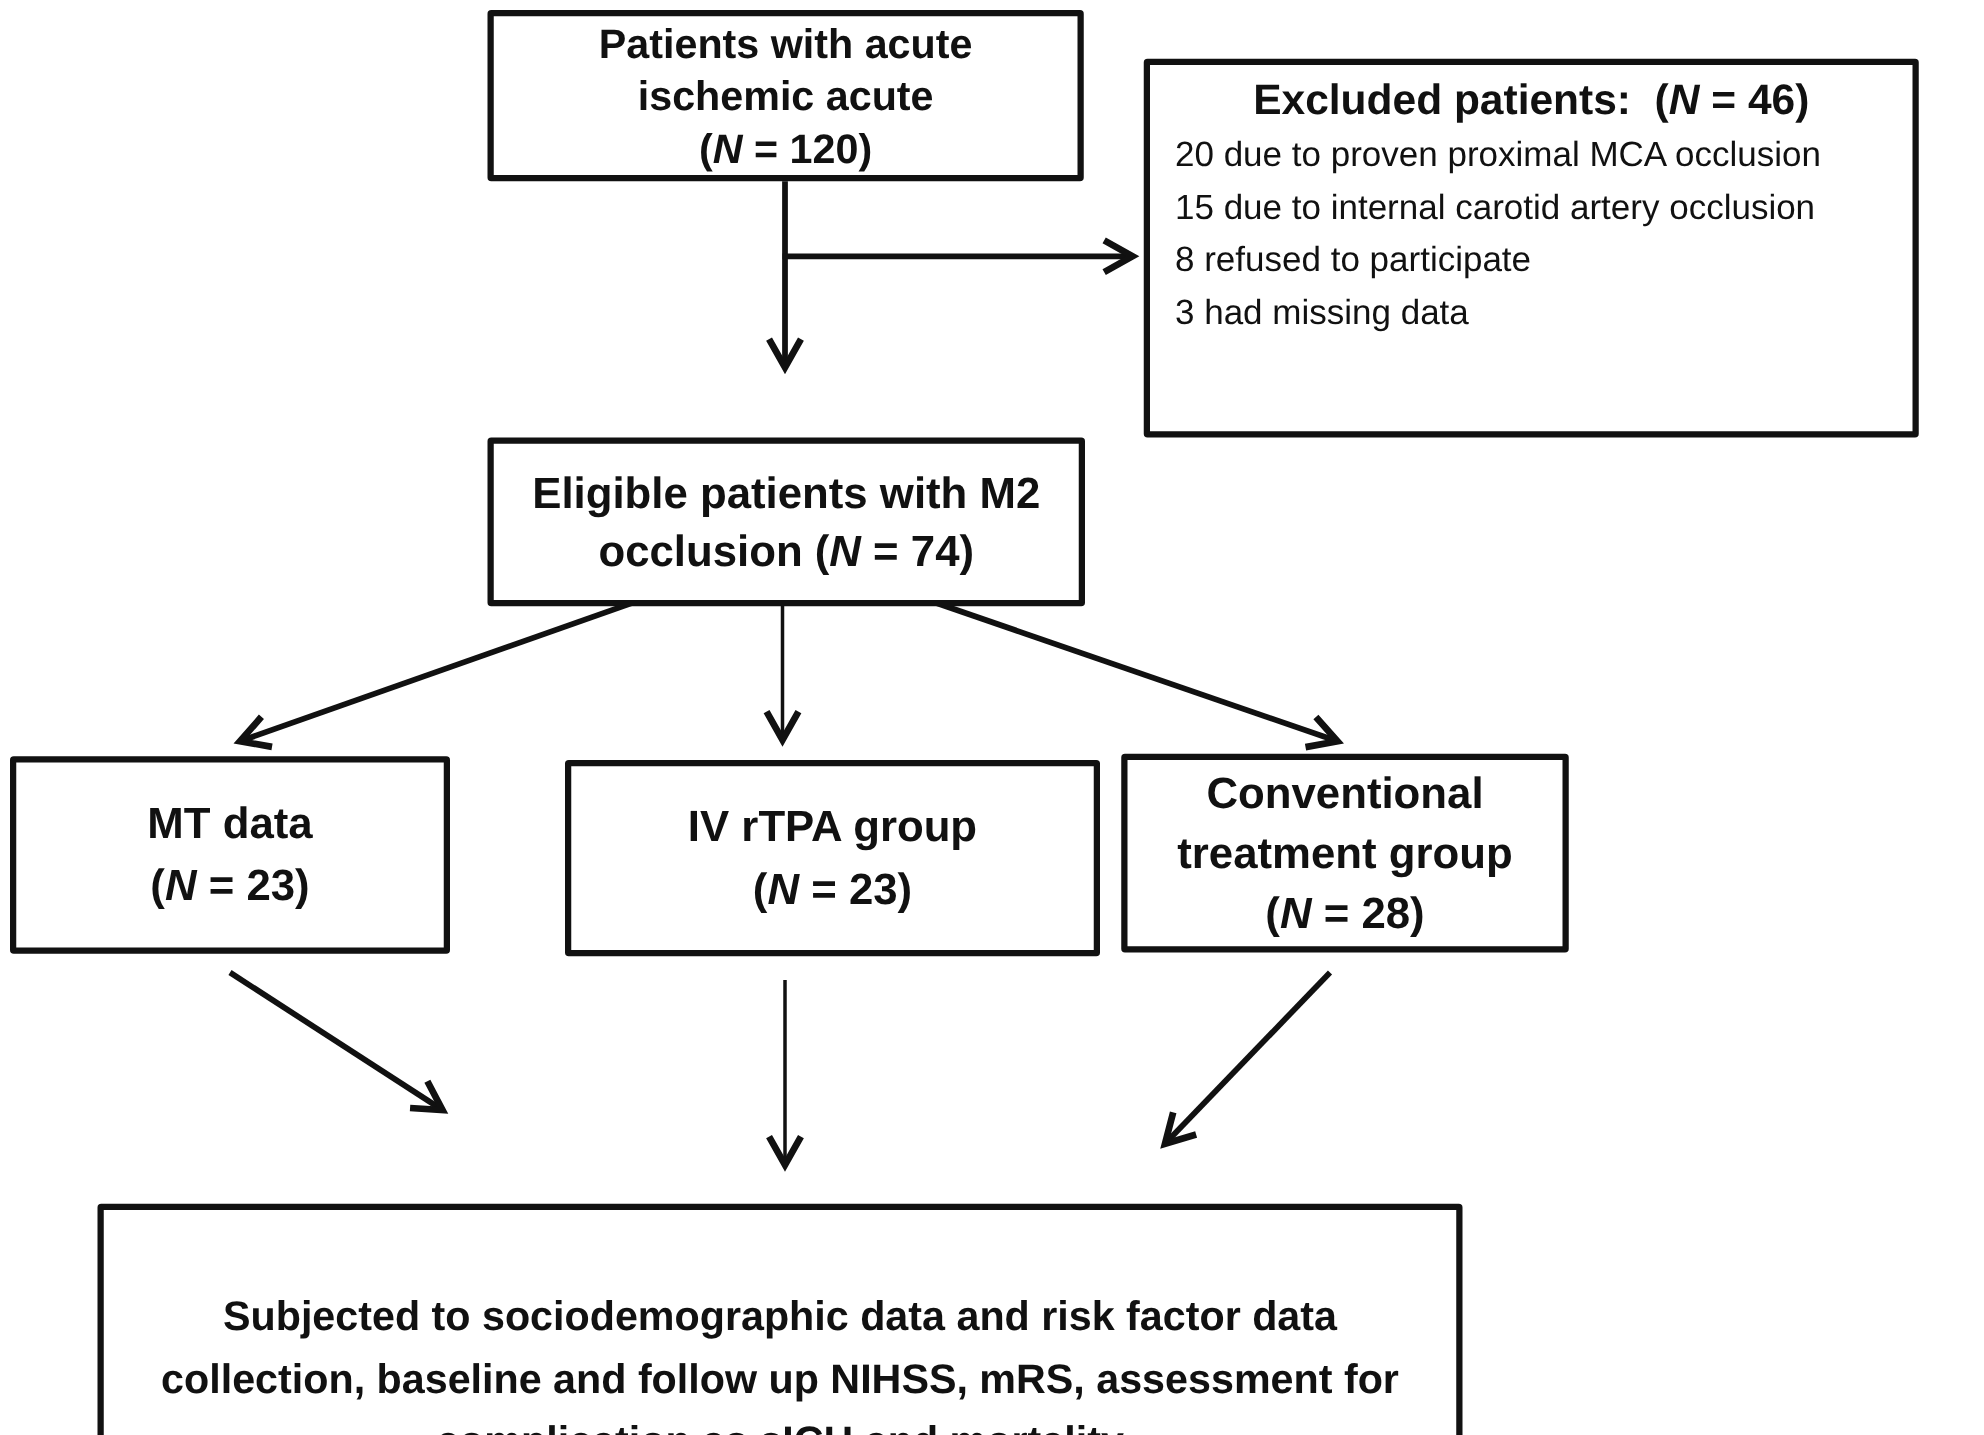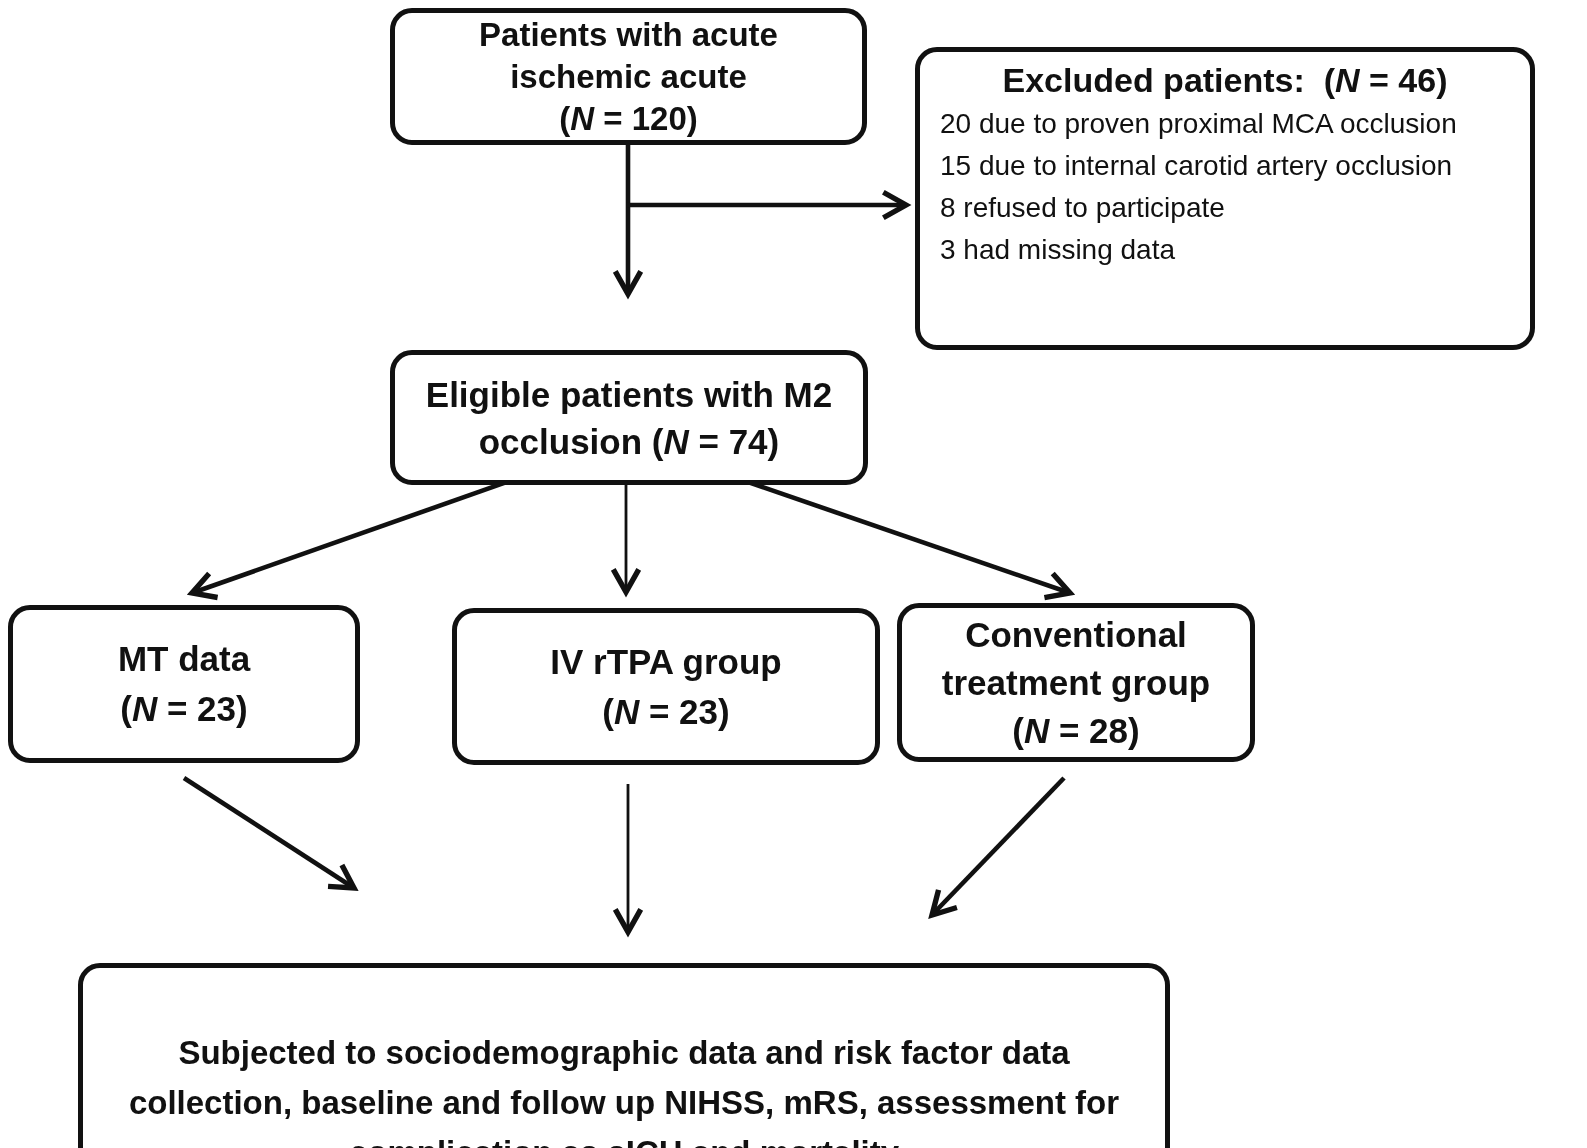"Patients with acute" .box { border-radius: 22px -> 3px }
